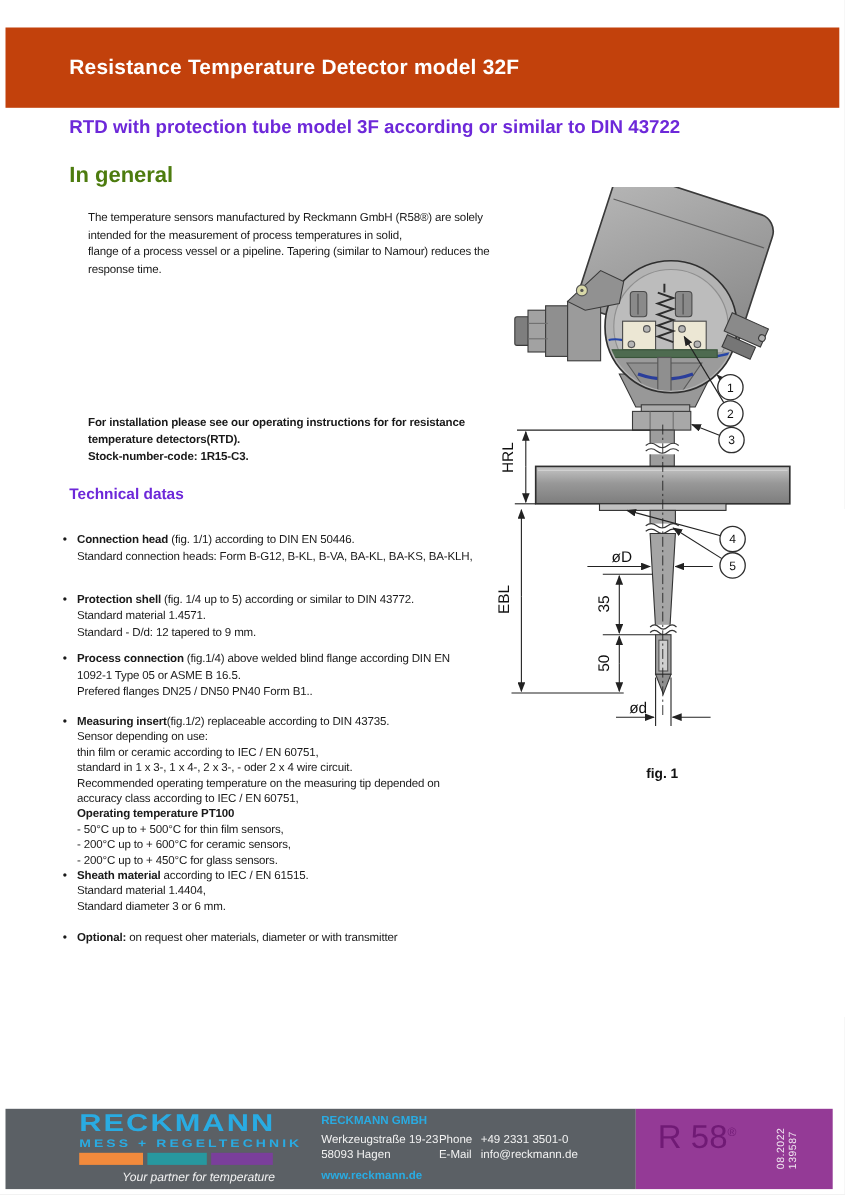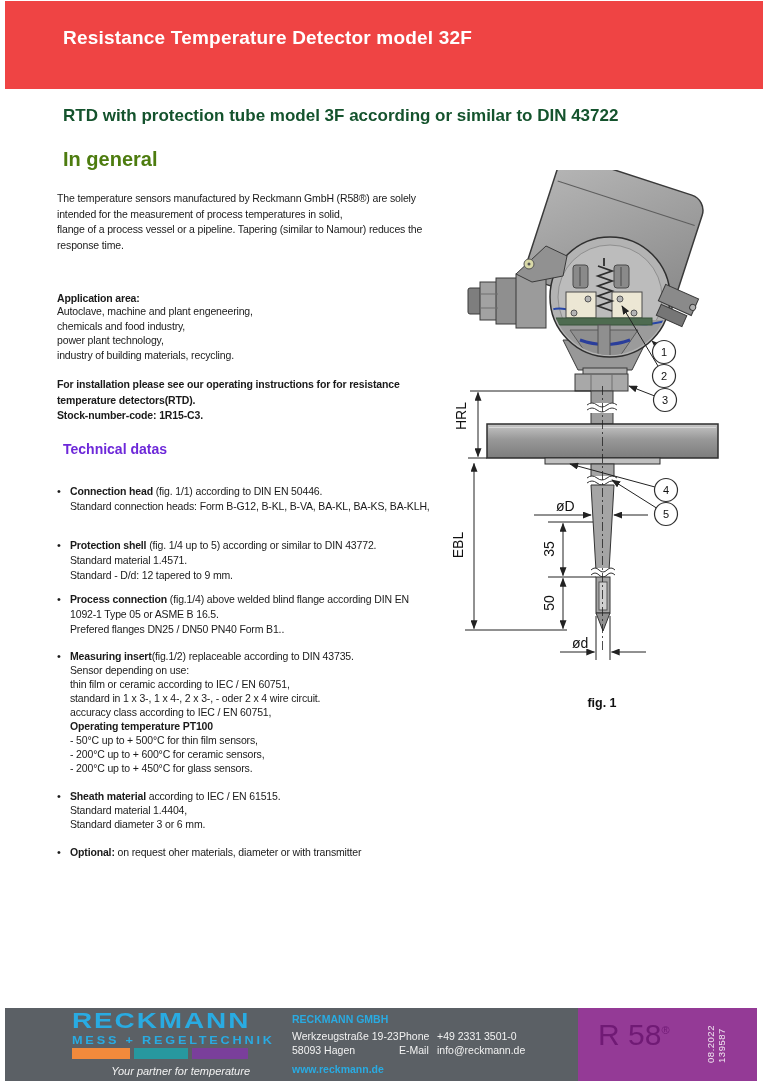"Resistance Temperature Detector model" .headerbar { background: #ef4444 -> #c2410c; height: 88px -> 73px; top: 1px -> 25px }
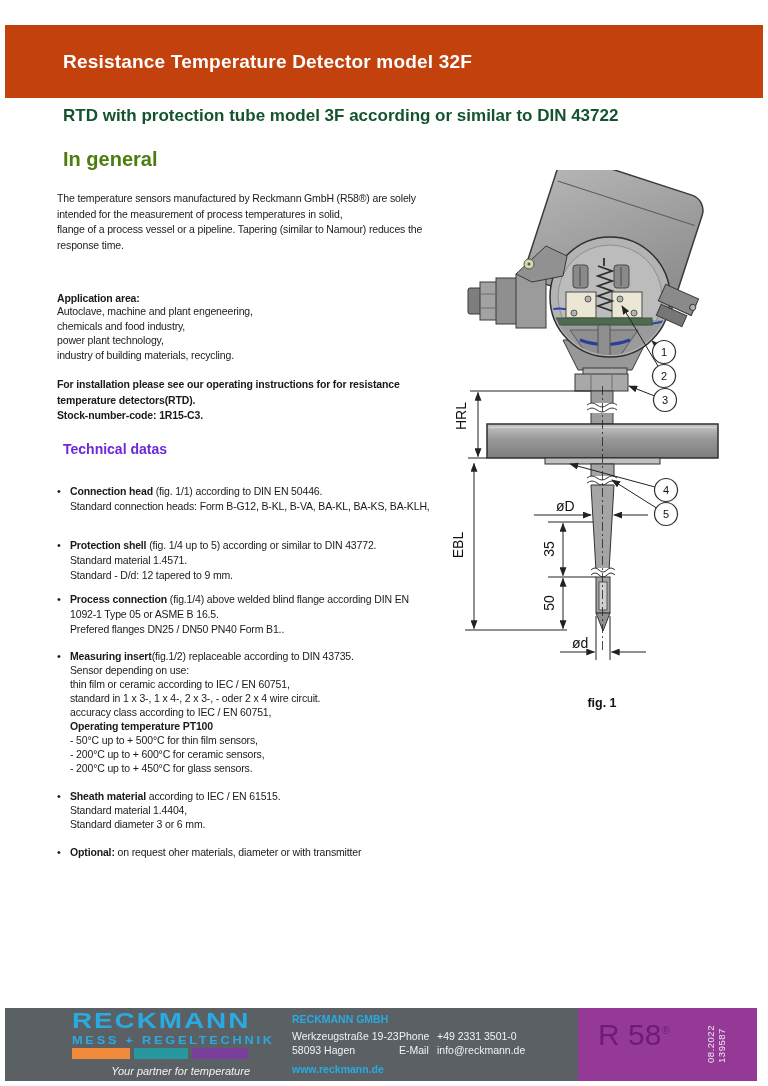"RTD with protection tube model" .subtitle { color: #14532d -> #6d28d9 }
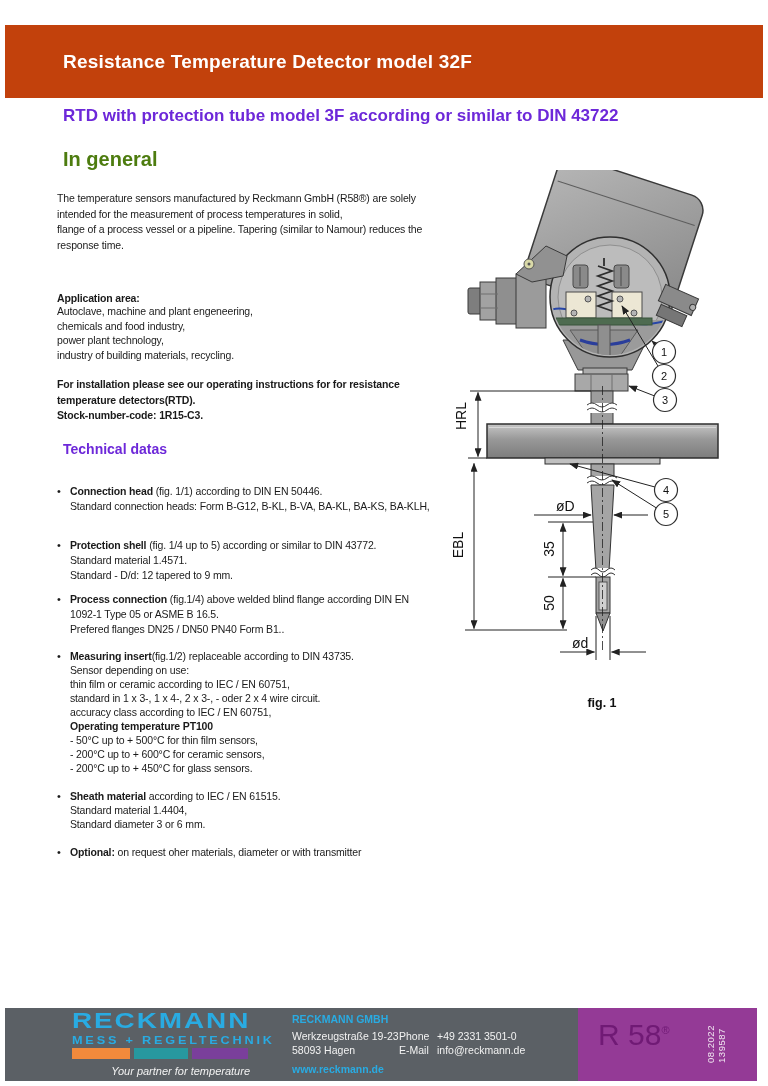"The temperature sensors manufactured by" .textblock { left: 57px -> 80px }
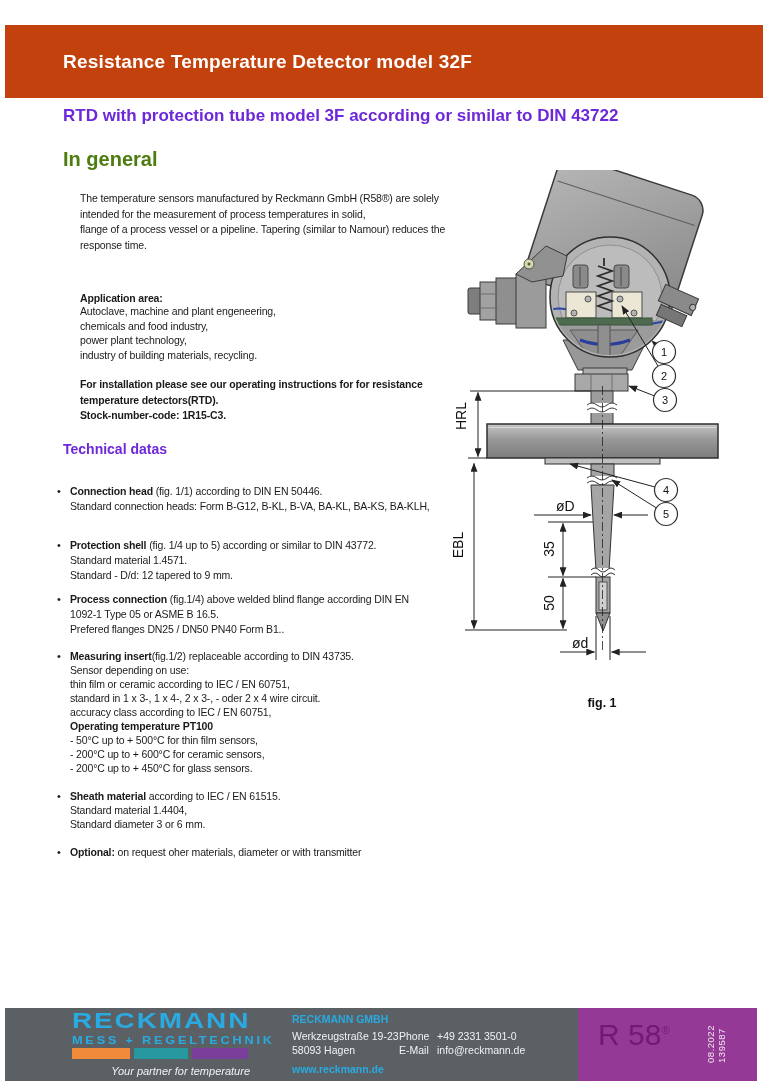"Application area:" div.textblock { html: <div> <div>Application area:</div> <div> <div>Autoclave, machine and plant engeneering,</div> <div>chemicals and food industry,</div> <div>power plant technology,</div> <div>industry of building materials, recycling.</div> </div> </div> -> none }
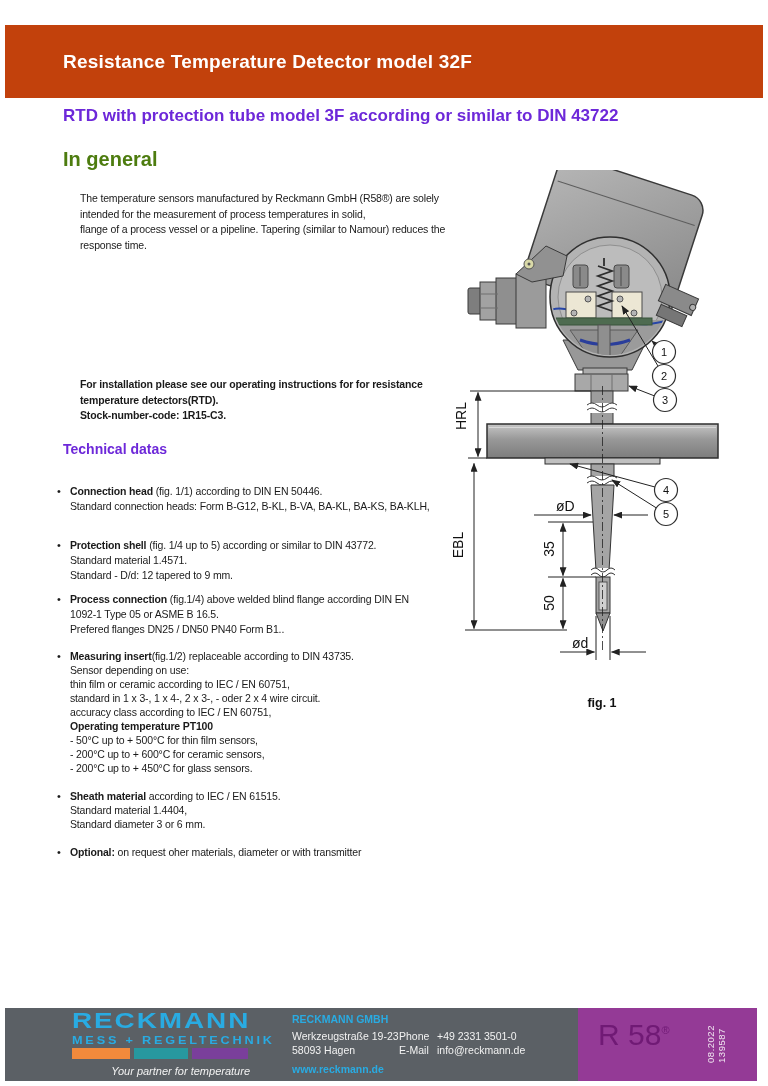"Recommended operating temperature on the" div { html: none -> <div>Recommended operating temperature on the measuring tip depended on</div> }
